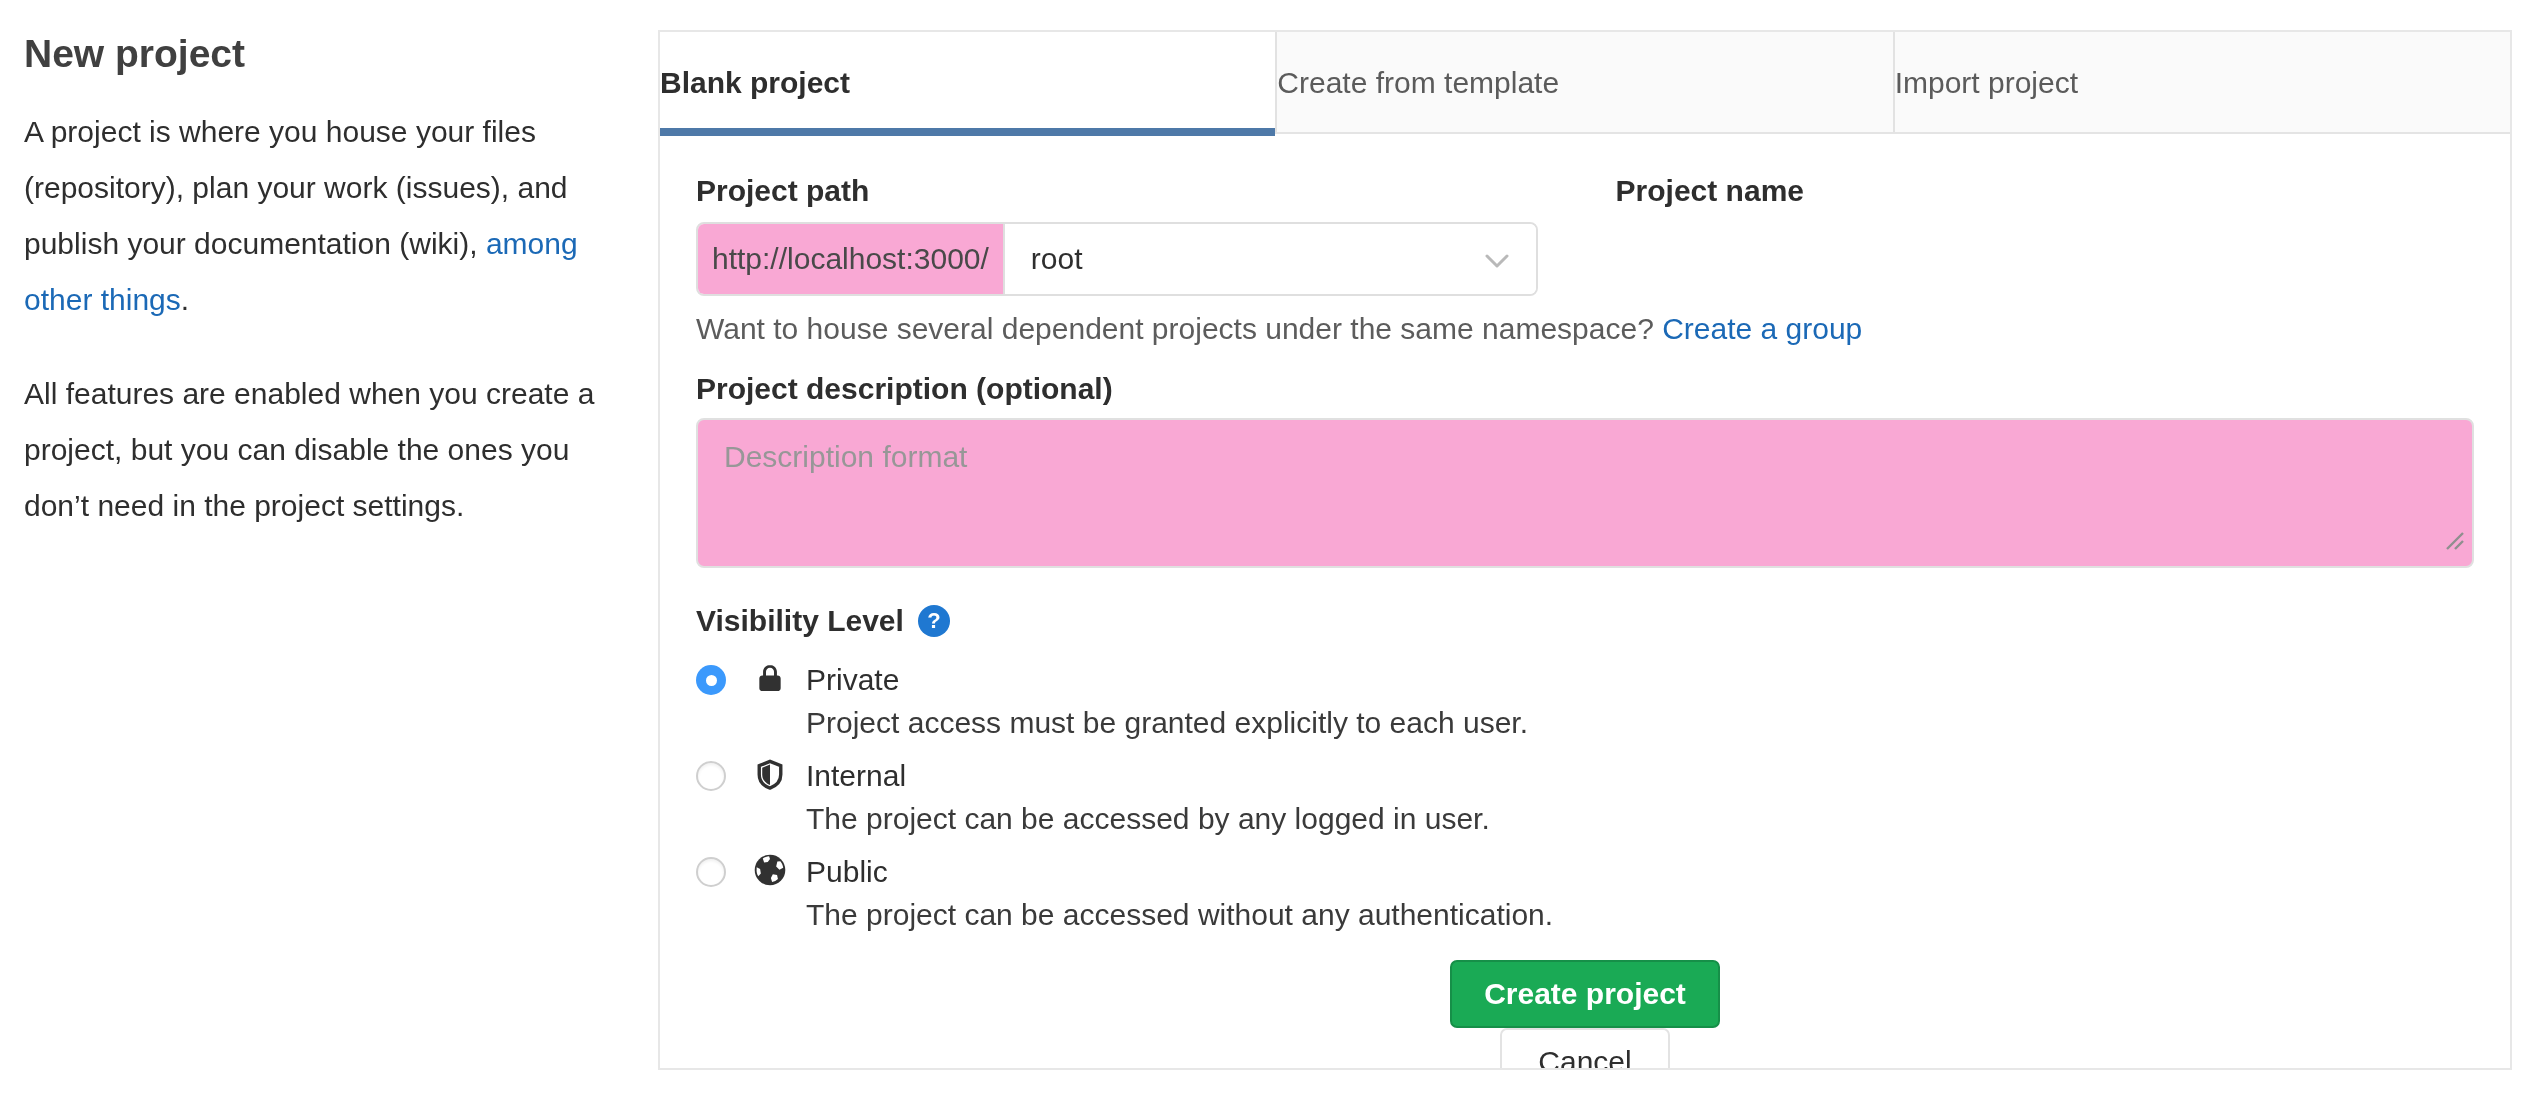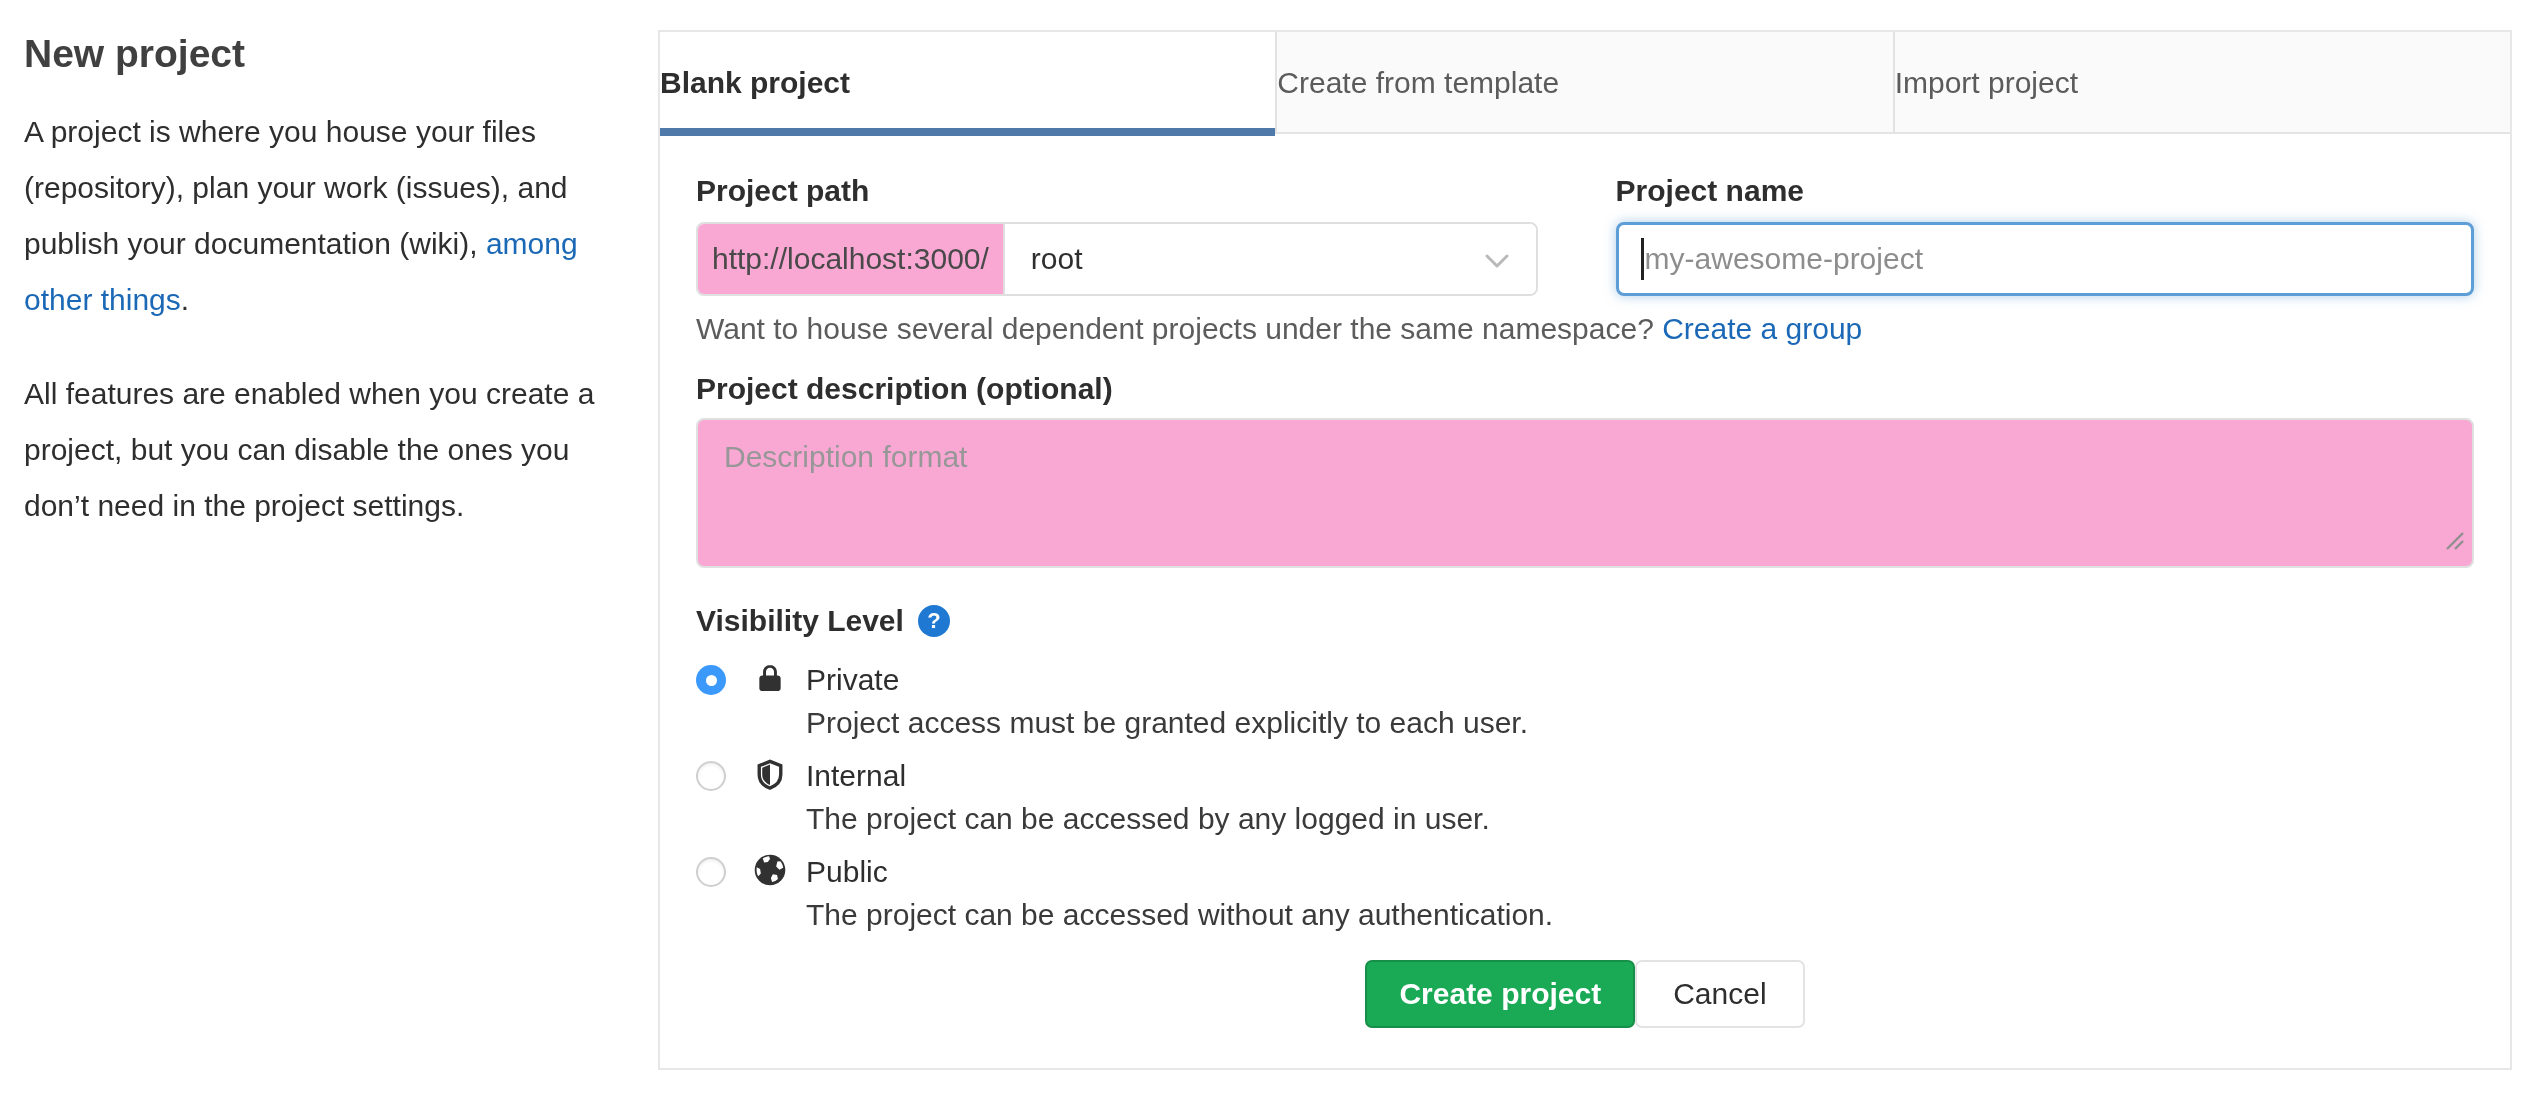"my-awesome-project" div.name-input { html: <div> <span></span> <span>my-awesome-project</span> </div> -> none }
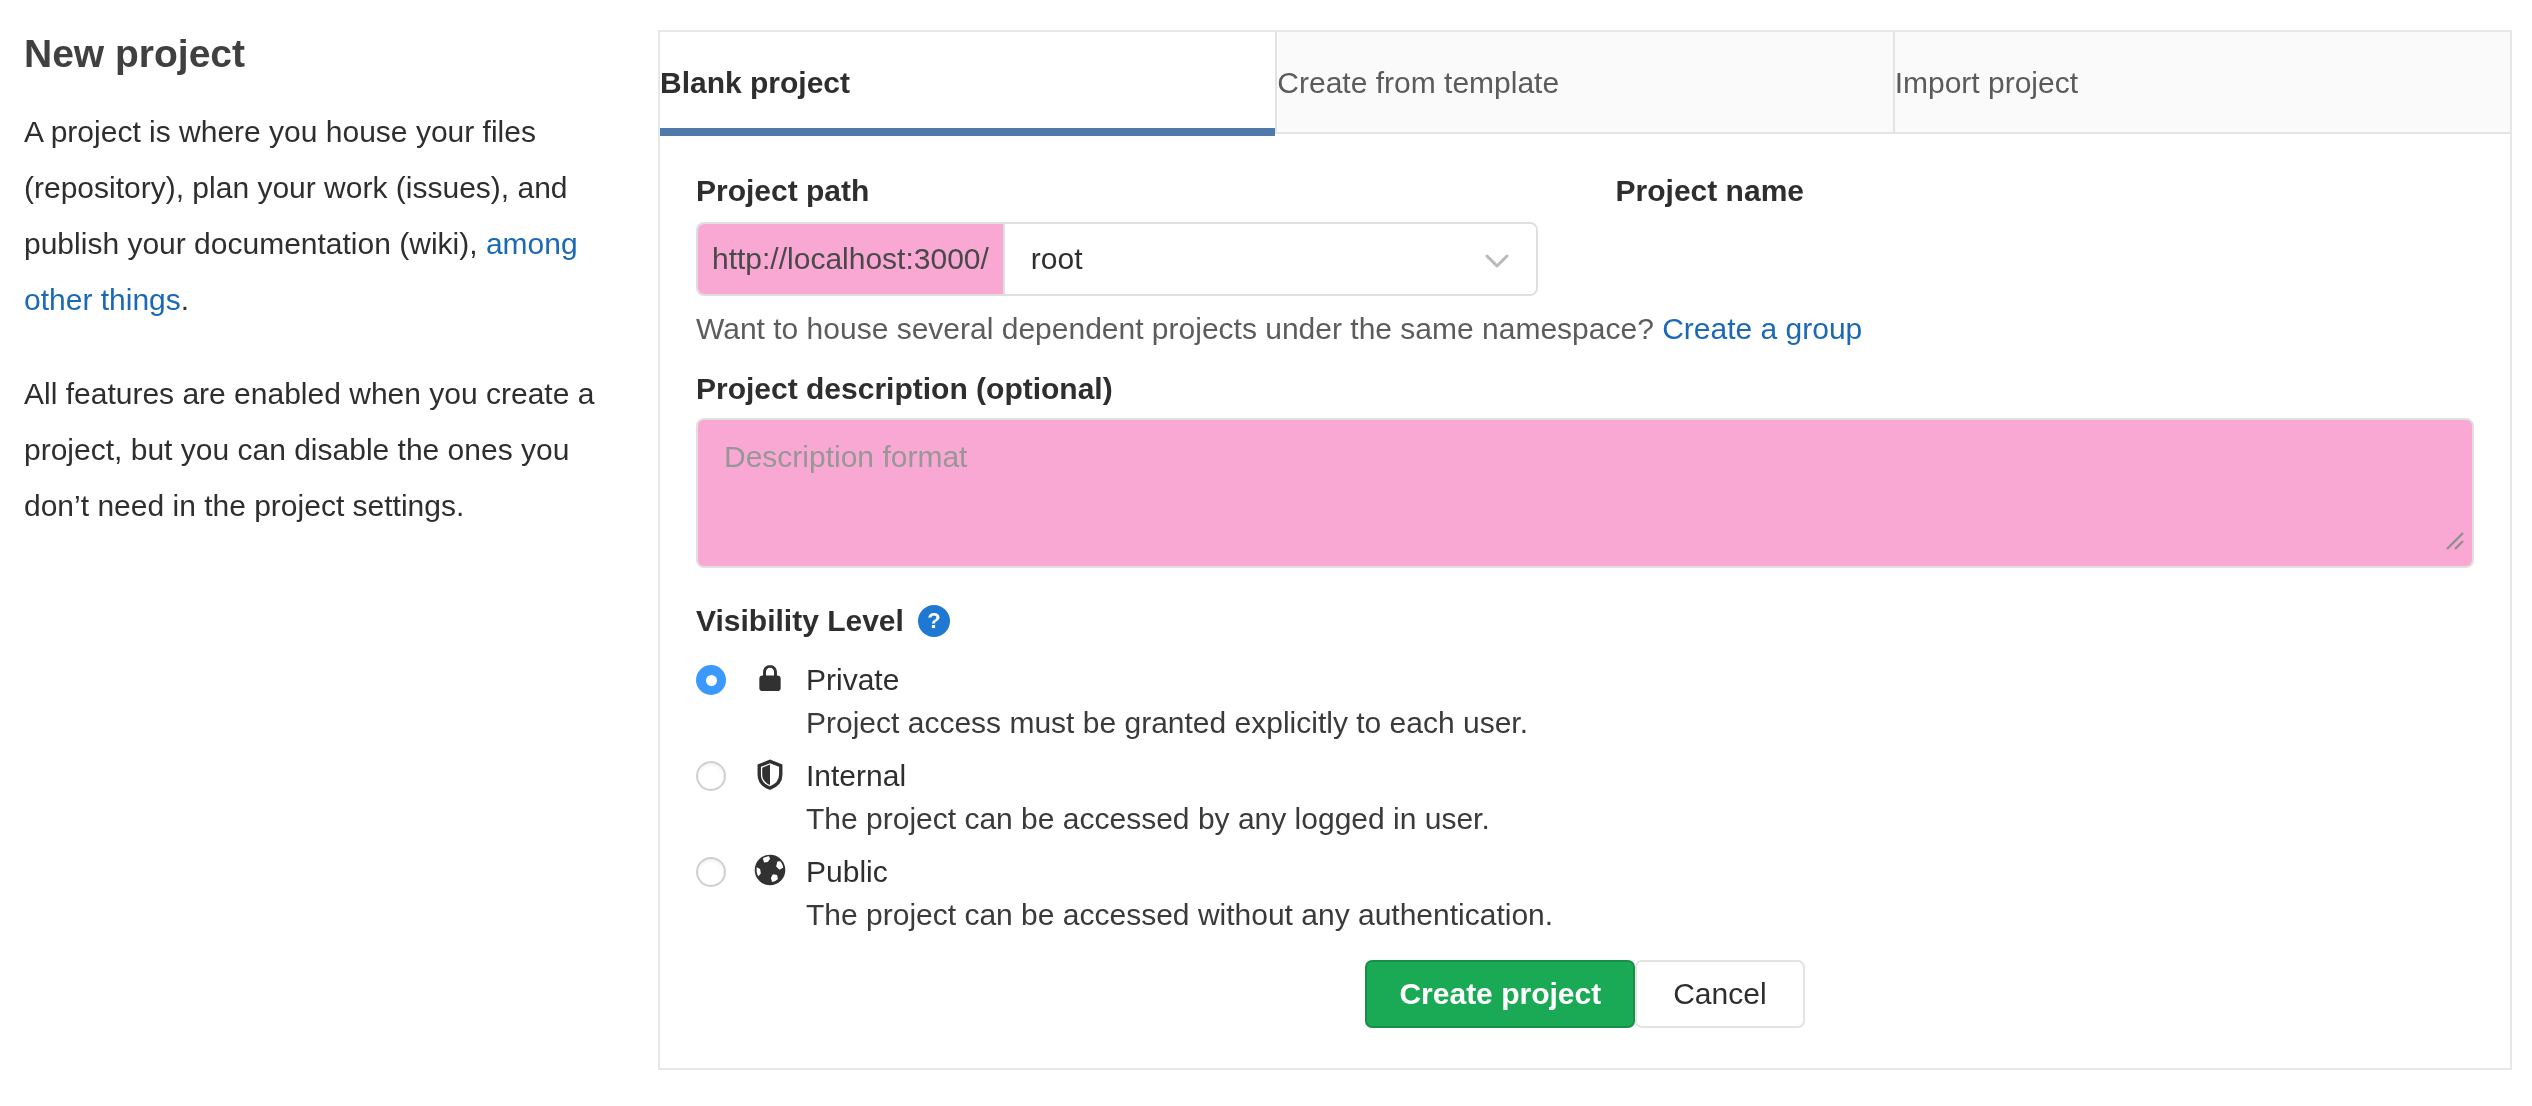"Create project" .actions { flex-direction: none -> column }
